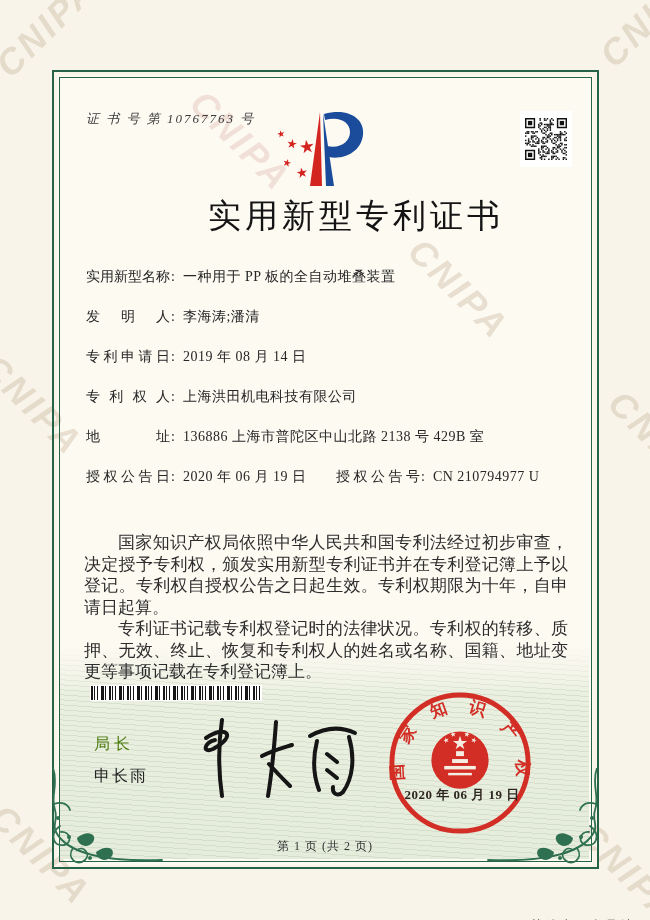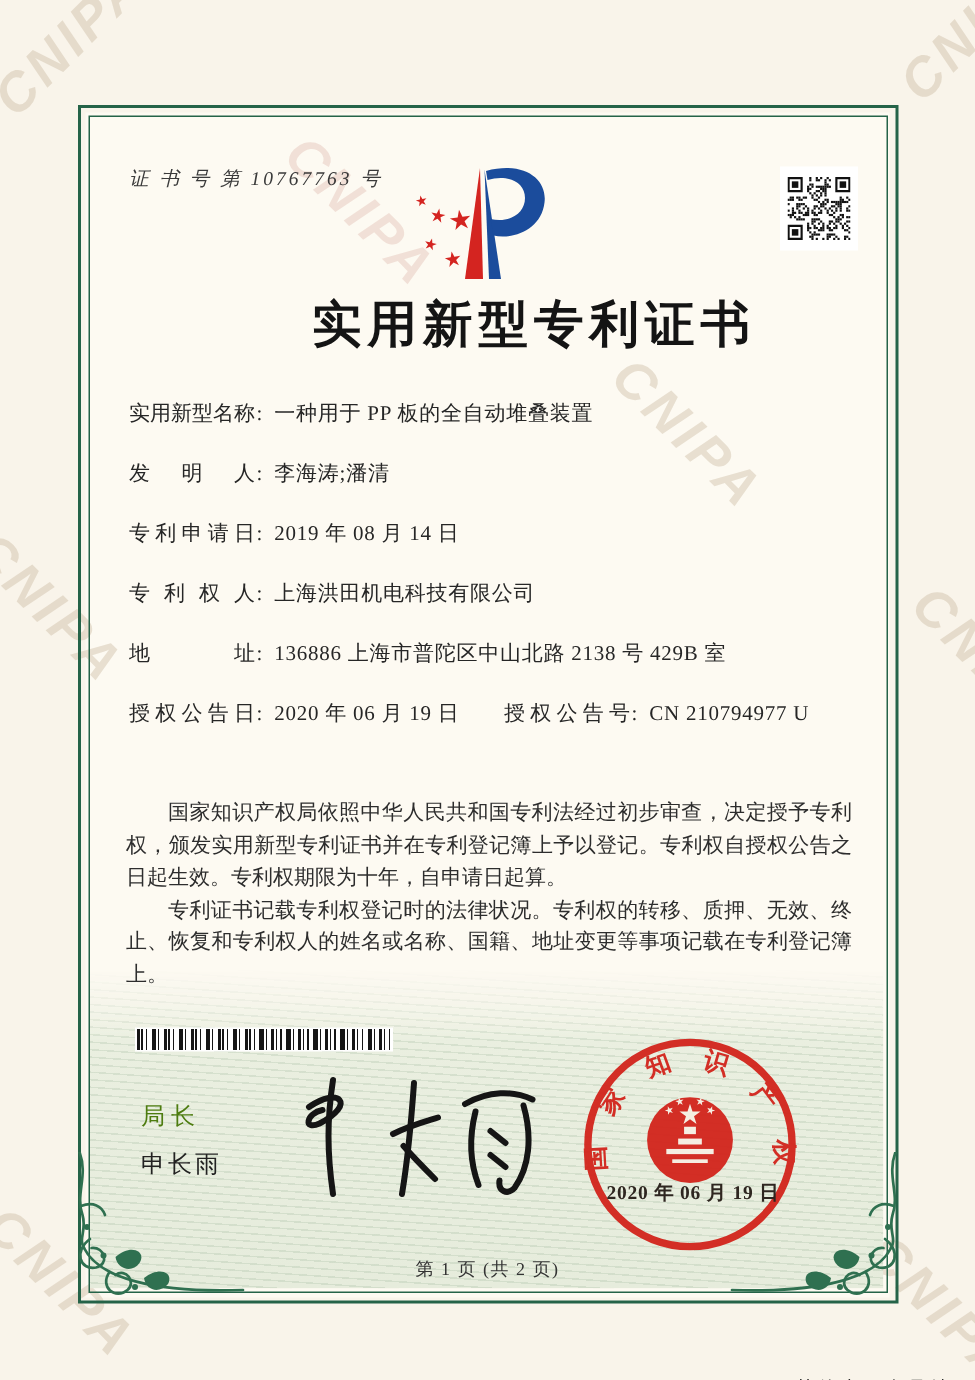"实用新型专利证书" .title { font-weight: 700 -> 400 }
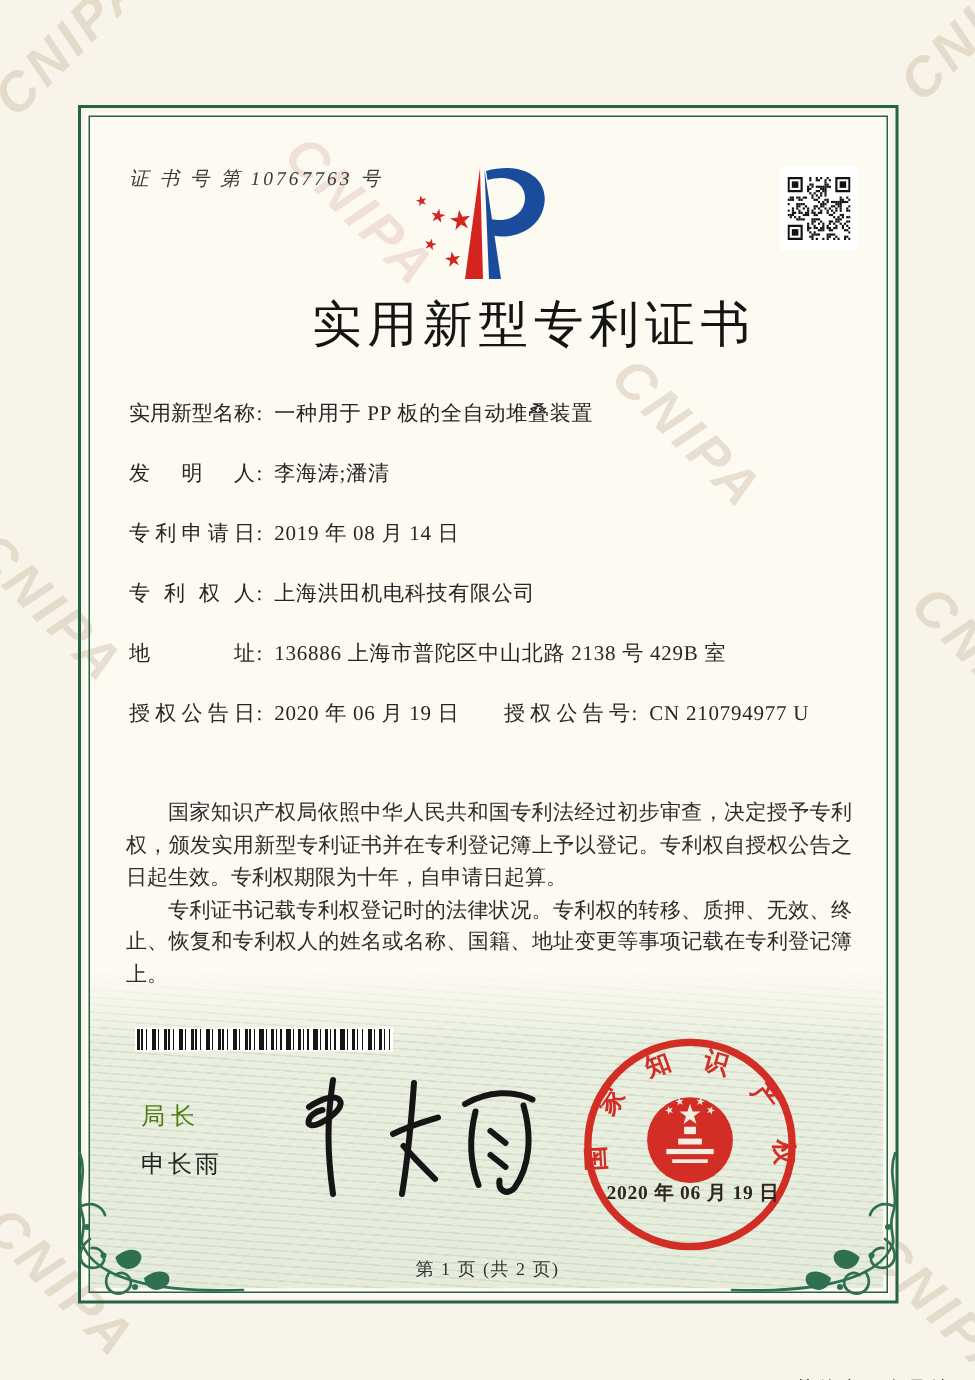"国家知识产权局依照中华人民共和国专利法经过初步审查，决定授予专利权，颁发实用新型" .body-text { font-size: 14px -> 17px }
